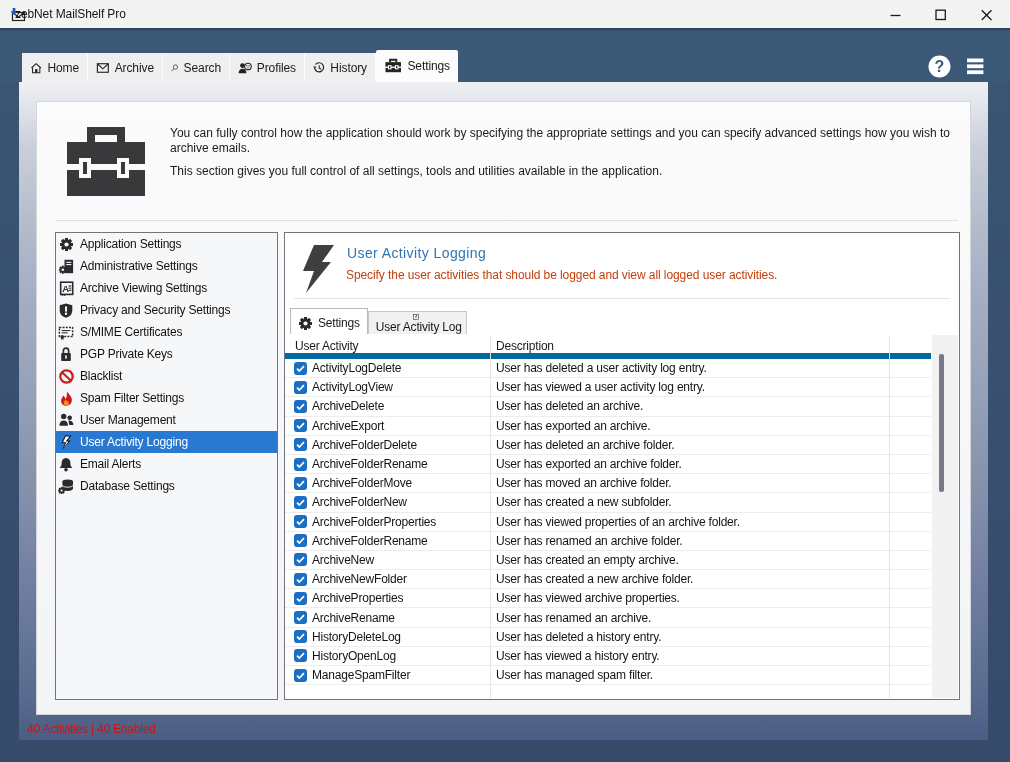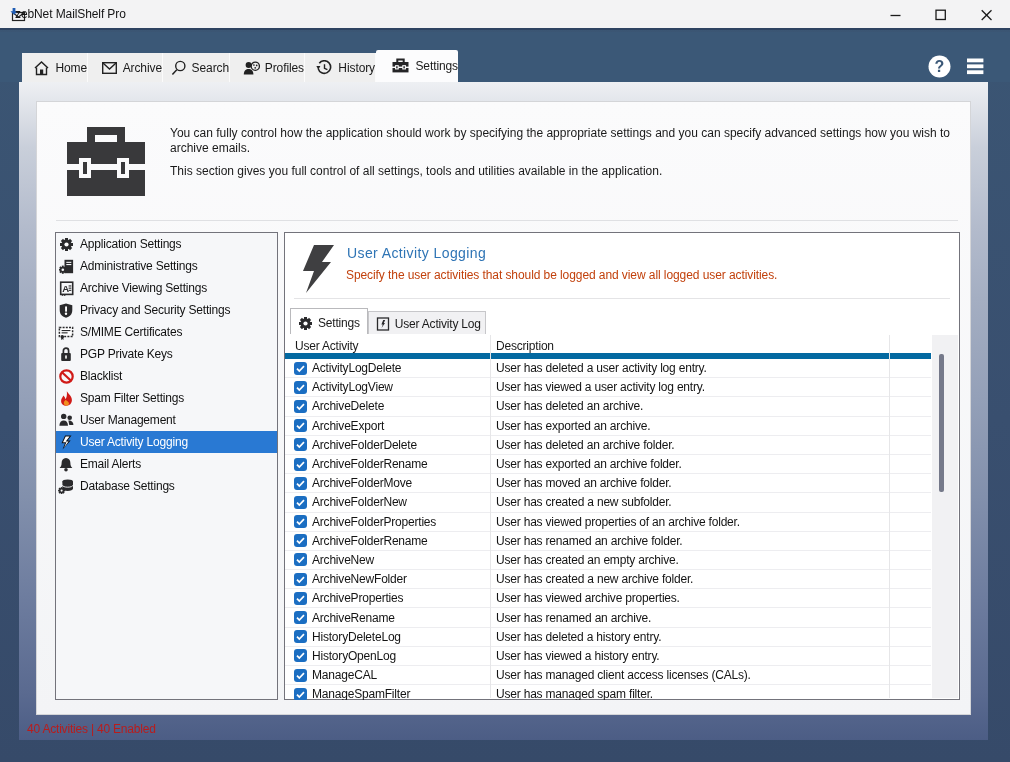"Home" .tab { padding: 0 -> 8px }
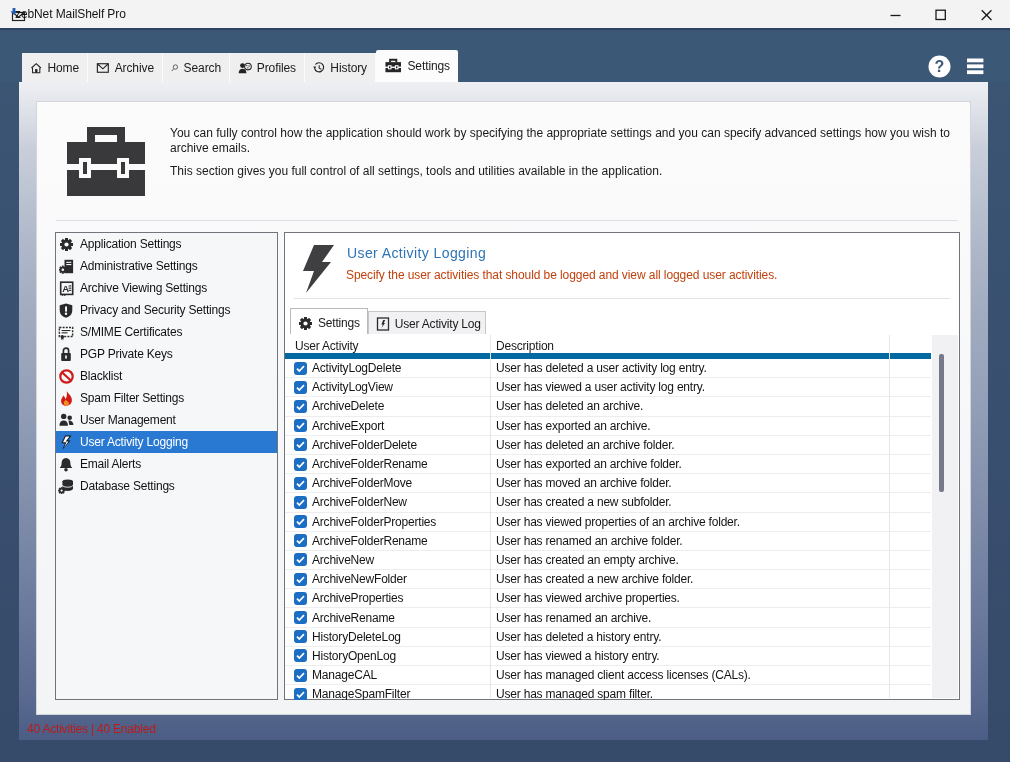"User Activity Log" .stab.off { flex-direction: none -> column }
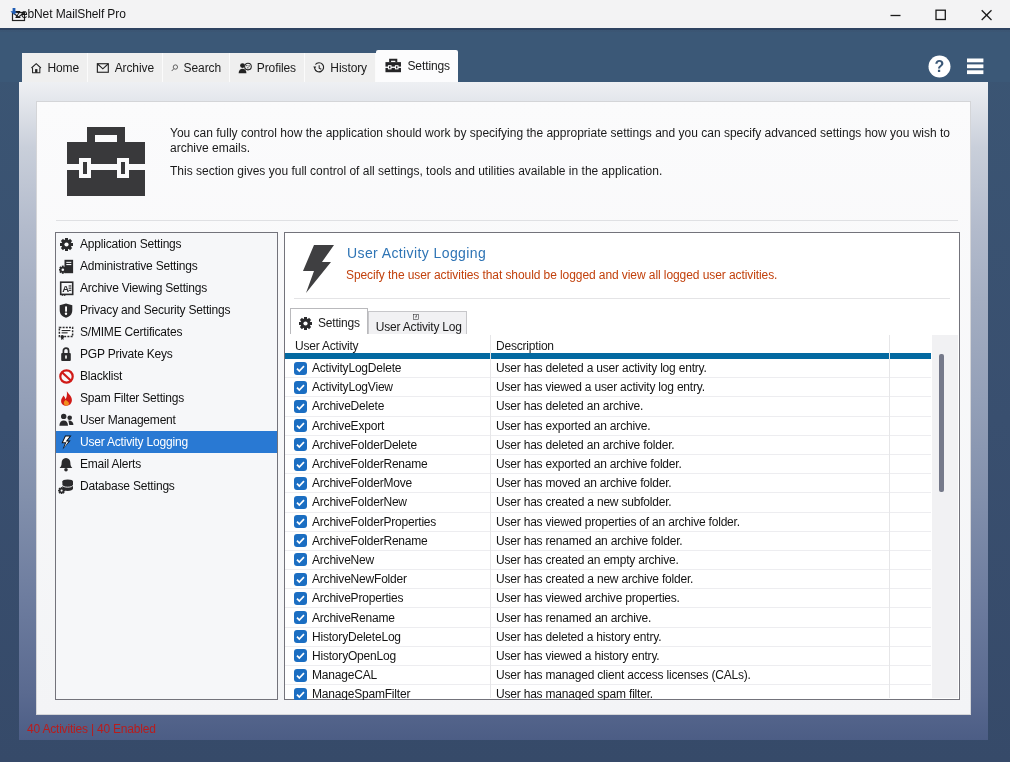"ManageCAL" div.trow { html: <div> <span> <svg> <path></path> </svg> </span> <span>ManageCAL</span> <span>User has managed client access licenses (CALs).</span> </div> -> none }
